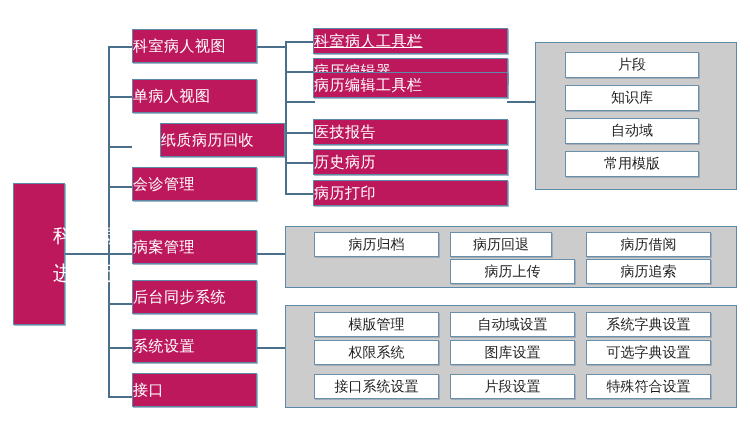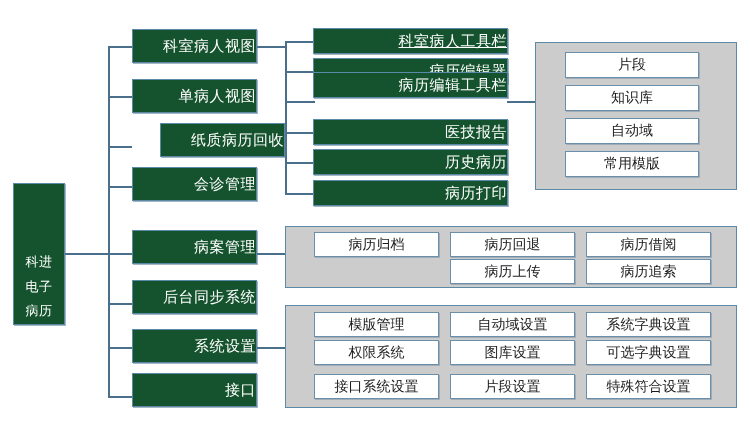"科室病人视图" .node { background: #14532d -> #be185d; justify-content: flex-end -> flex-start }
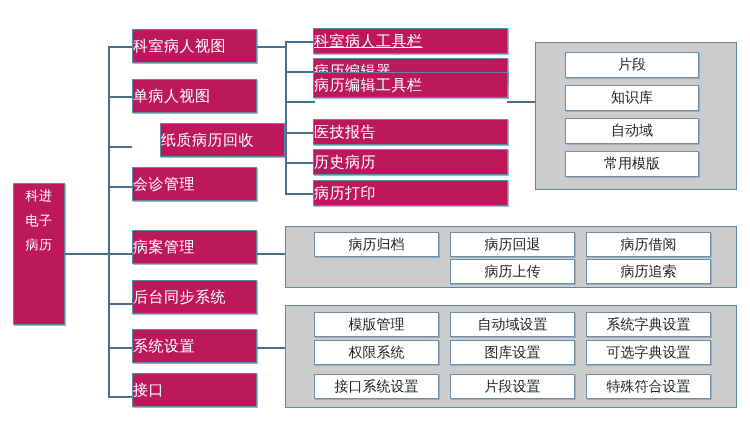"科进" .node.root { flex-direction: column -> row; font-size: 13px -> 20px; padding-left: none -> 39px }
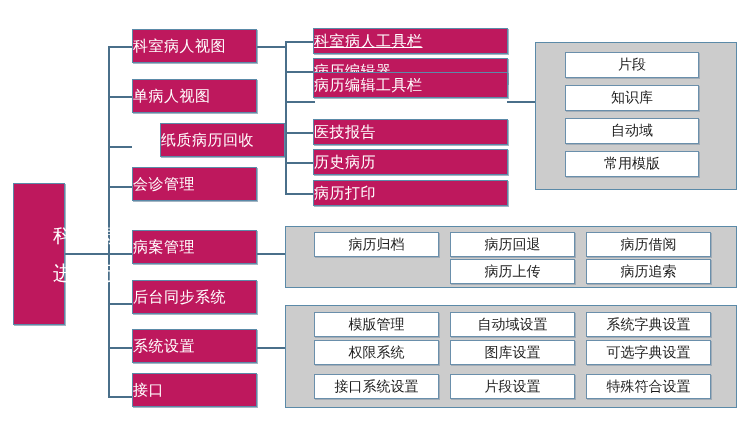"病历回退" div.leaf { width: 125px -> 102px }
